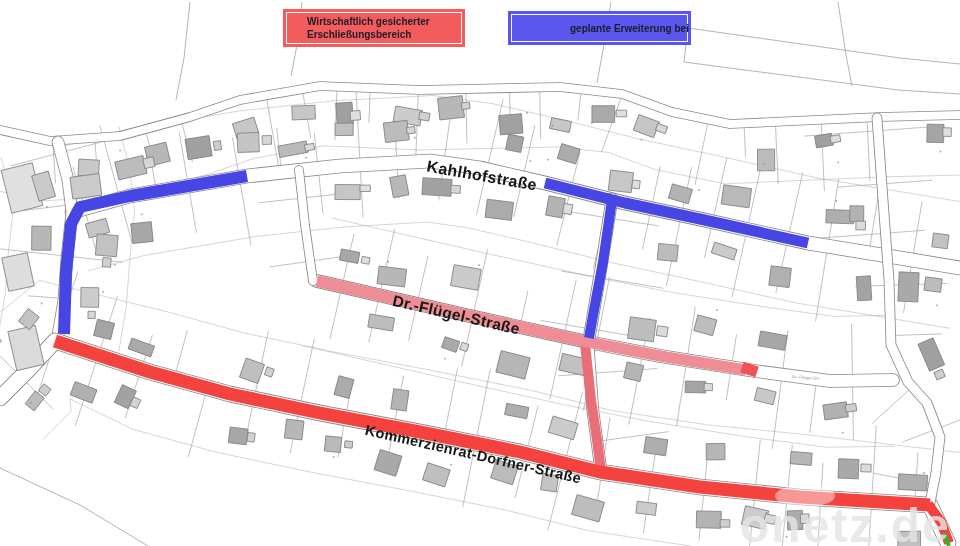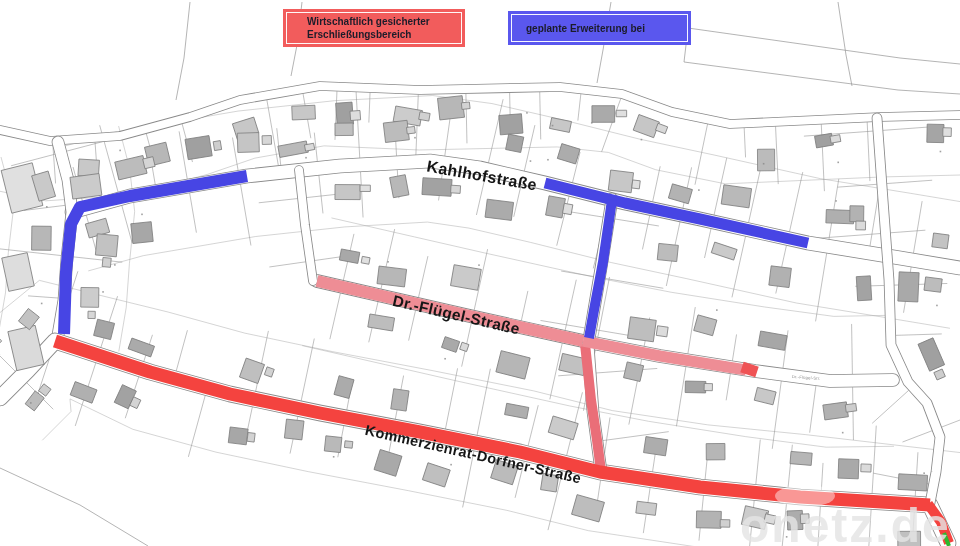"geplante Erweiterung bei" .legend.planned .legend-text { margin-left: none -> 44px }
